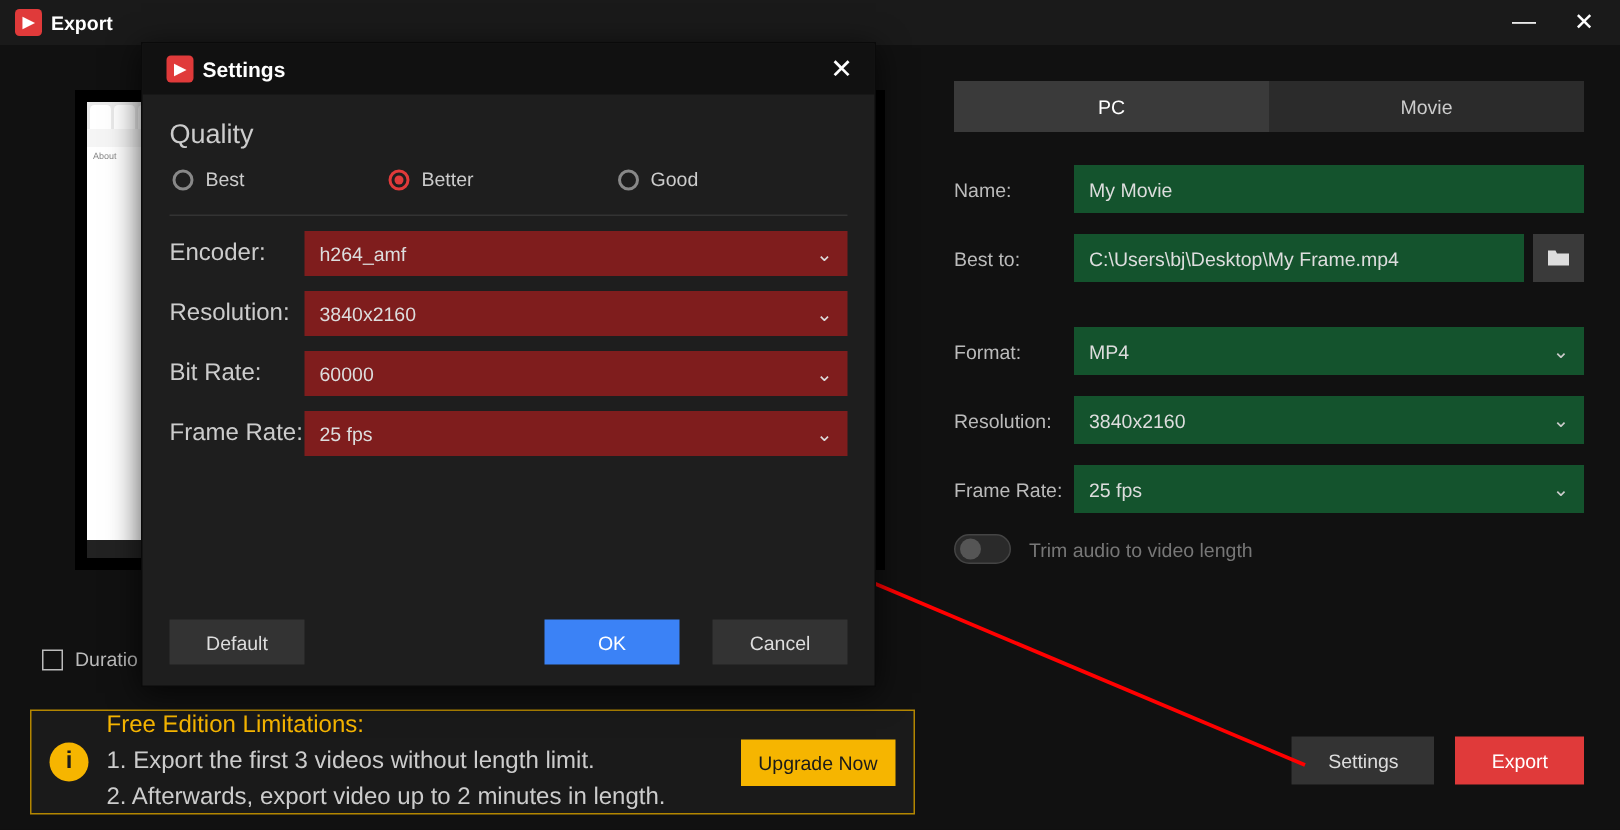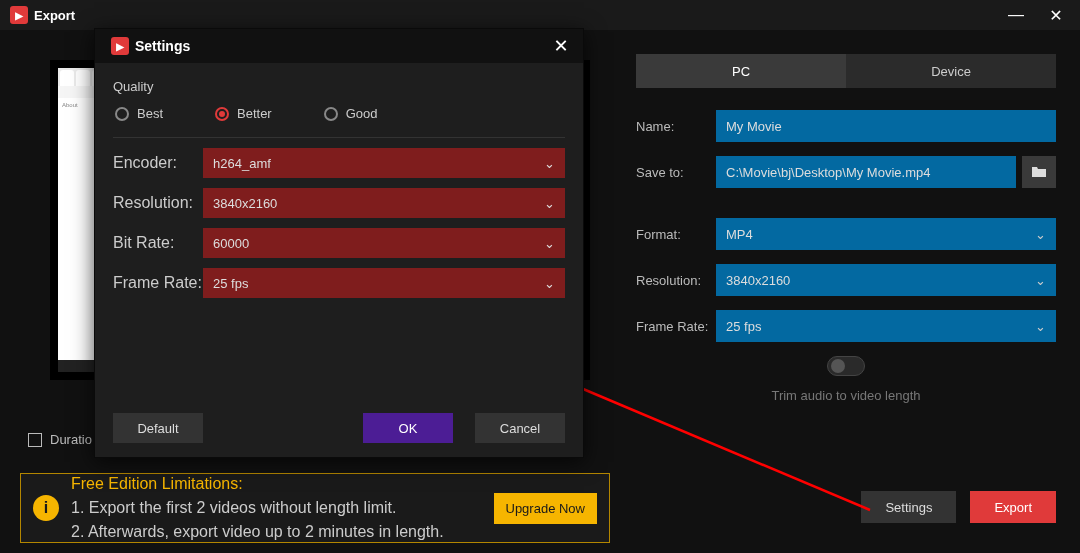"Device" div { text: Device -> Movie }
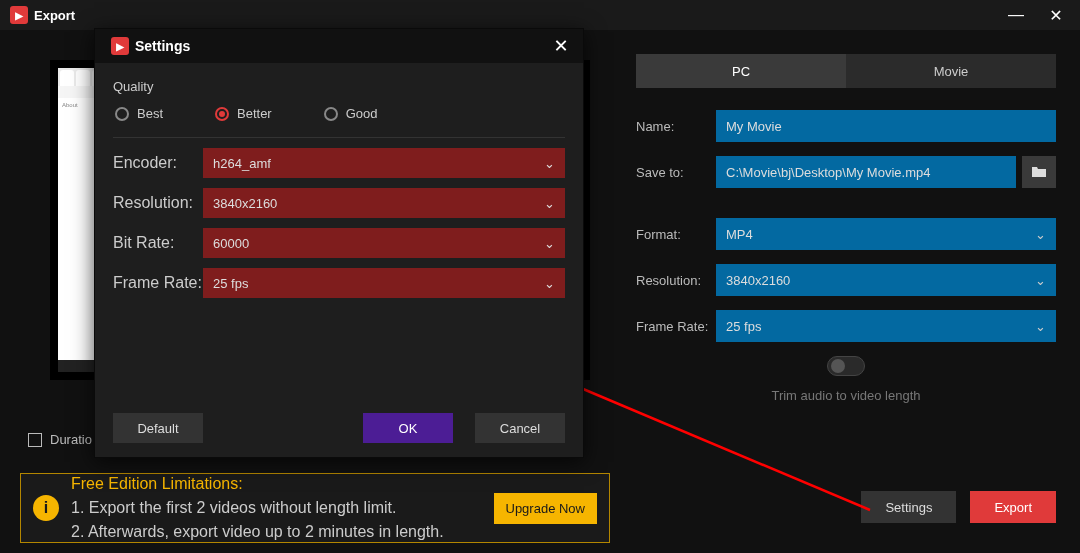"Quality" .sec-hd { font-size: 13px -> 18px }
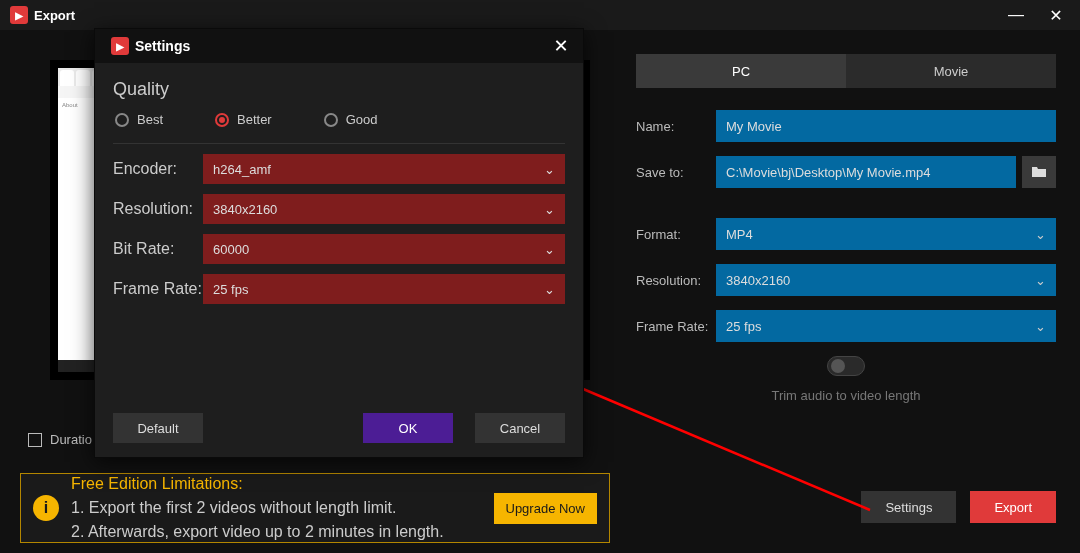"Best" .radios { gap: 52px -> 96px }
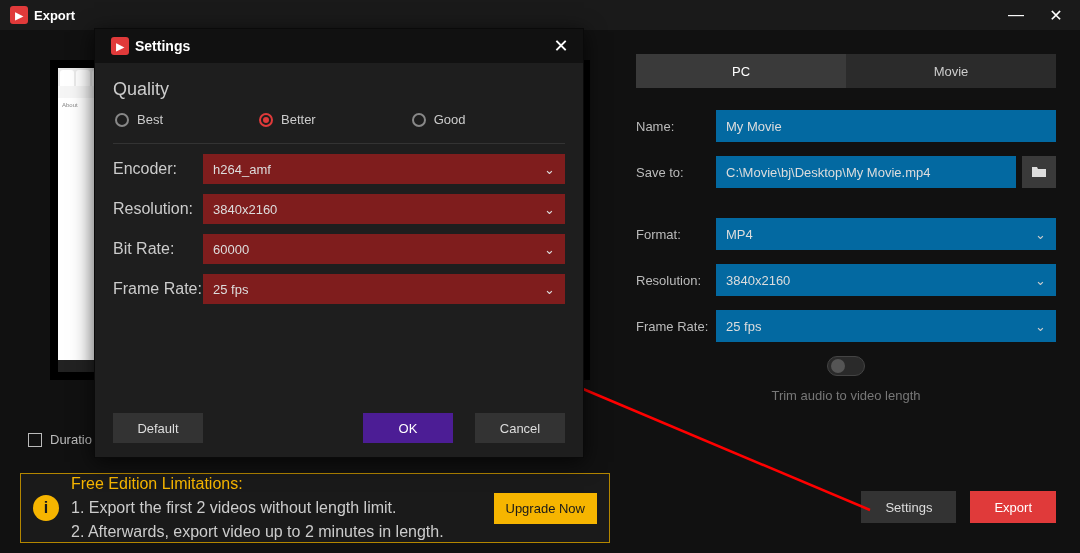"My Movie" .row .field { background: #0369a1 -> #14532d }
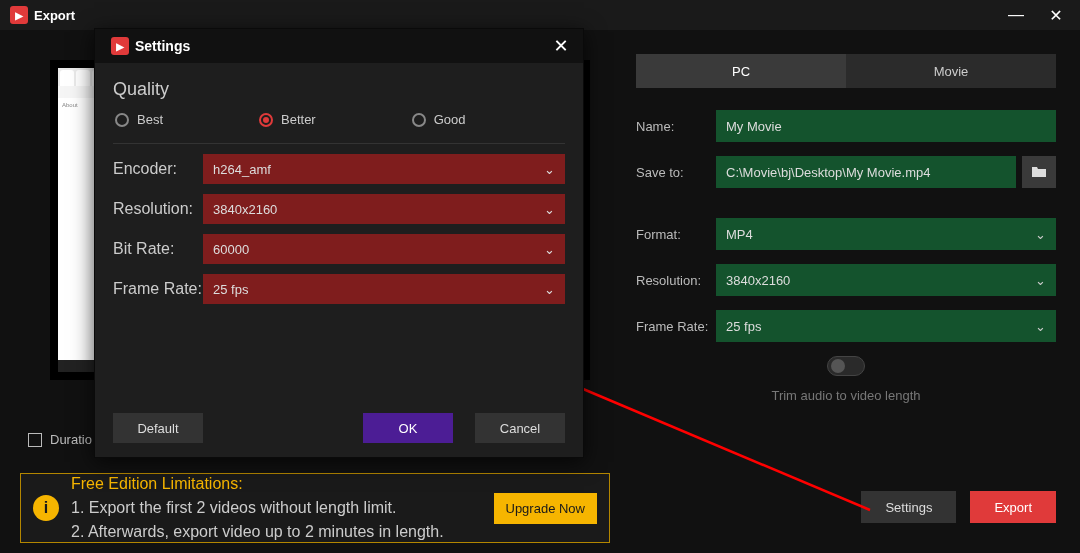"Save to:" div.lbl { text: Save -> Best }
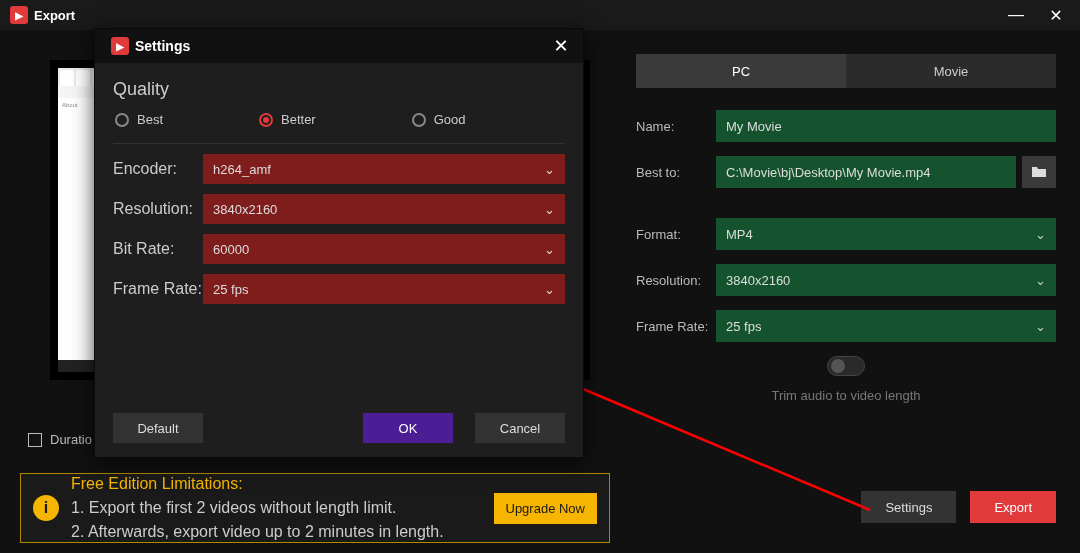"C:\Movie\bj\Desktop\My Movie.mp4" span { text: Movie\bj\Desktop\My Movie.mp4 -> Users\bj\Desktop\My Frame.mp4 }
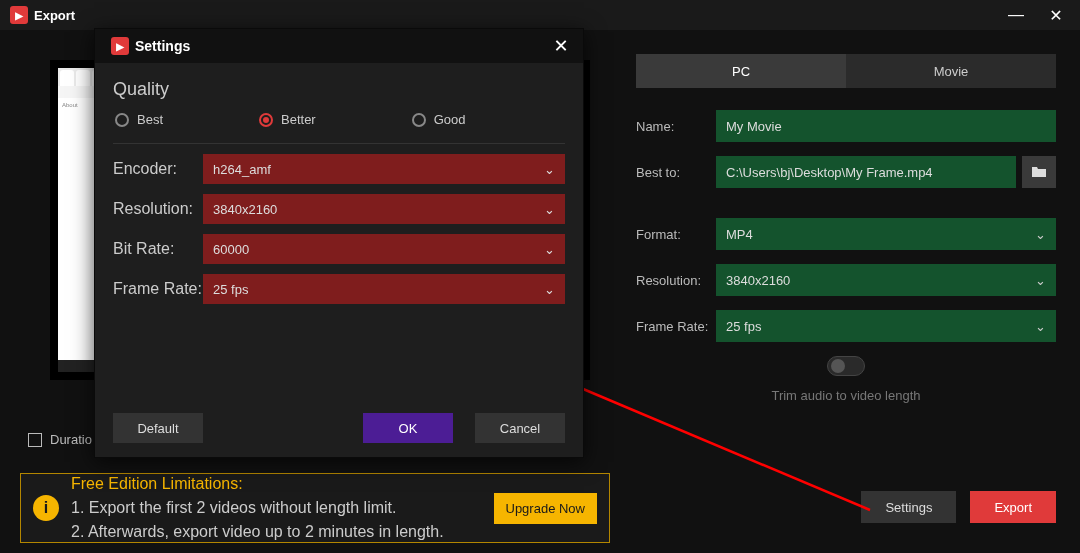"Trim audio to video length" .toggle-row { flex-direction: column -> none }
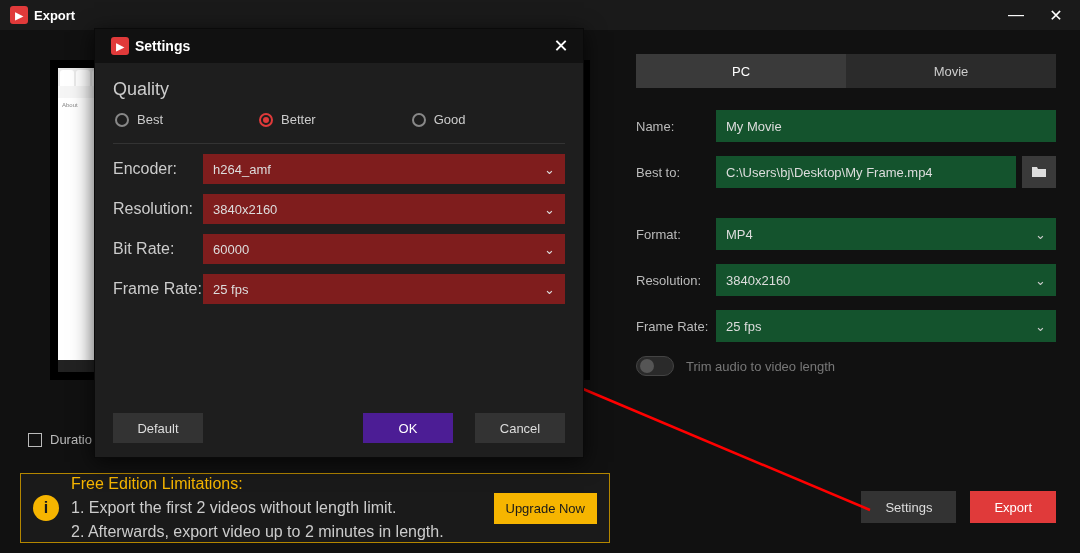"OK" .mfoot .mbtn.red { background: #4c1d95 -> #3b82f6 }
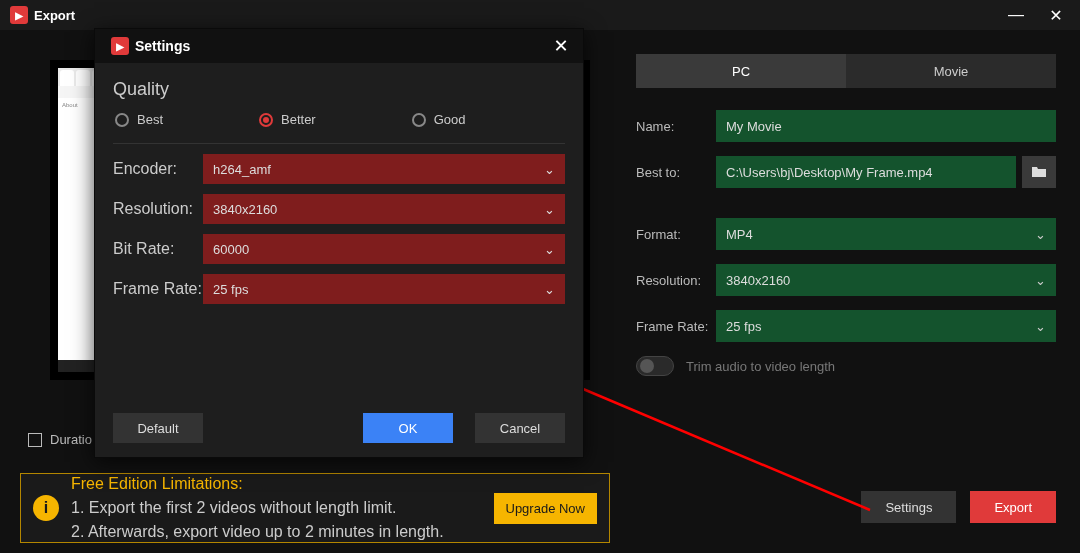"1. Export the first 2" div.ln { text: 2 -> 3 }
